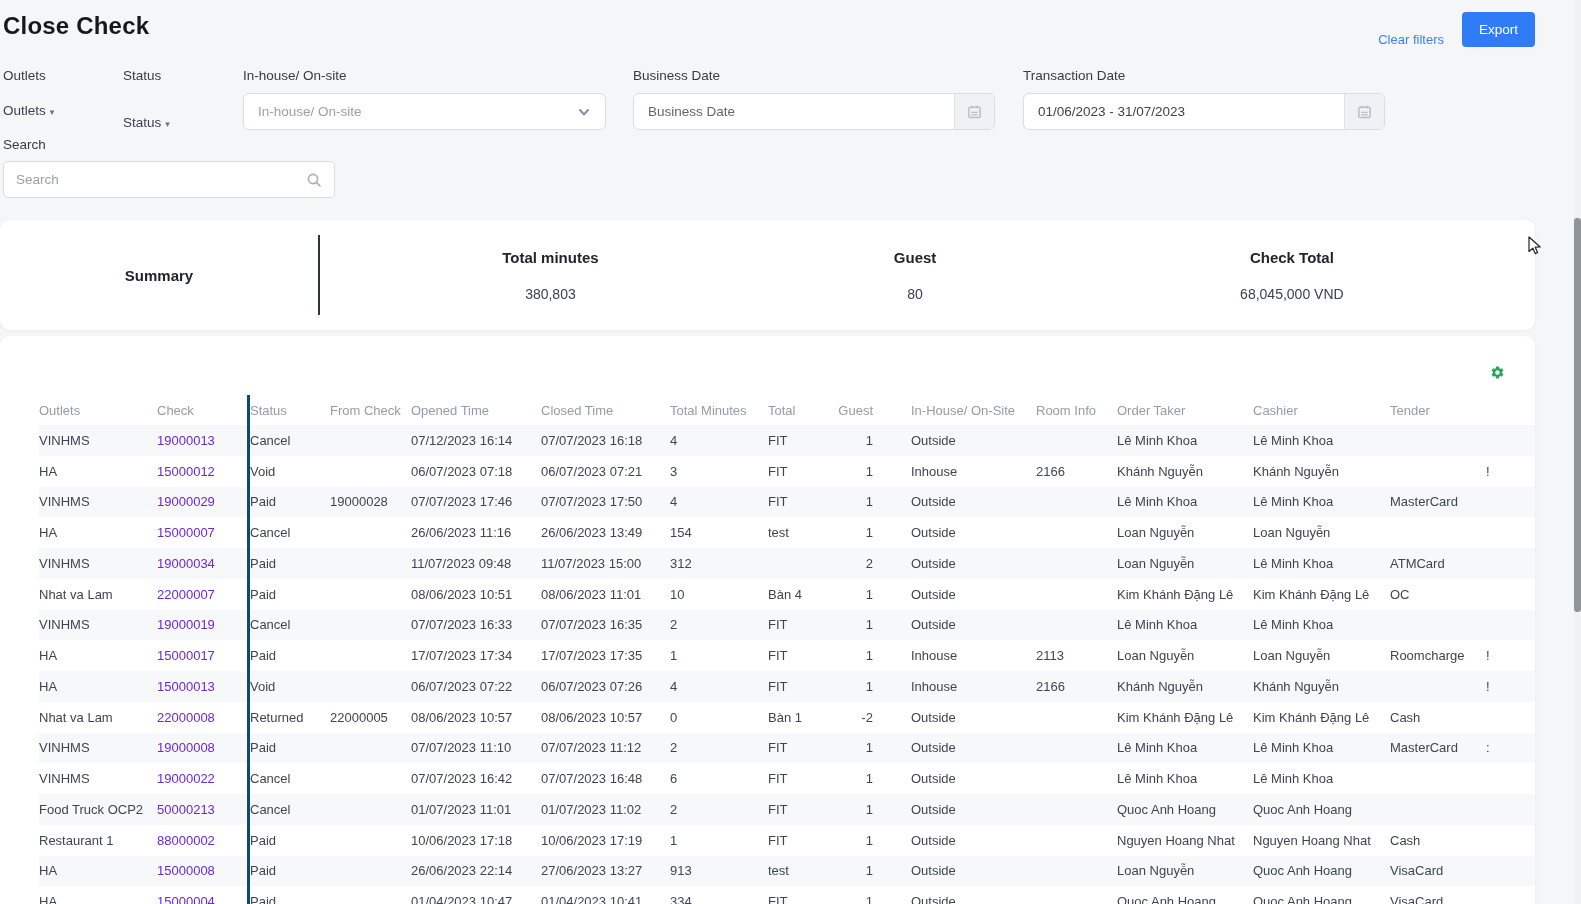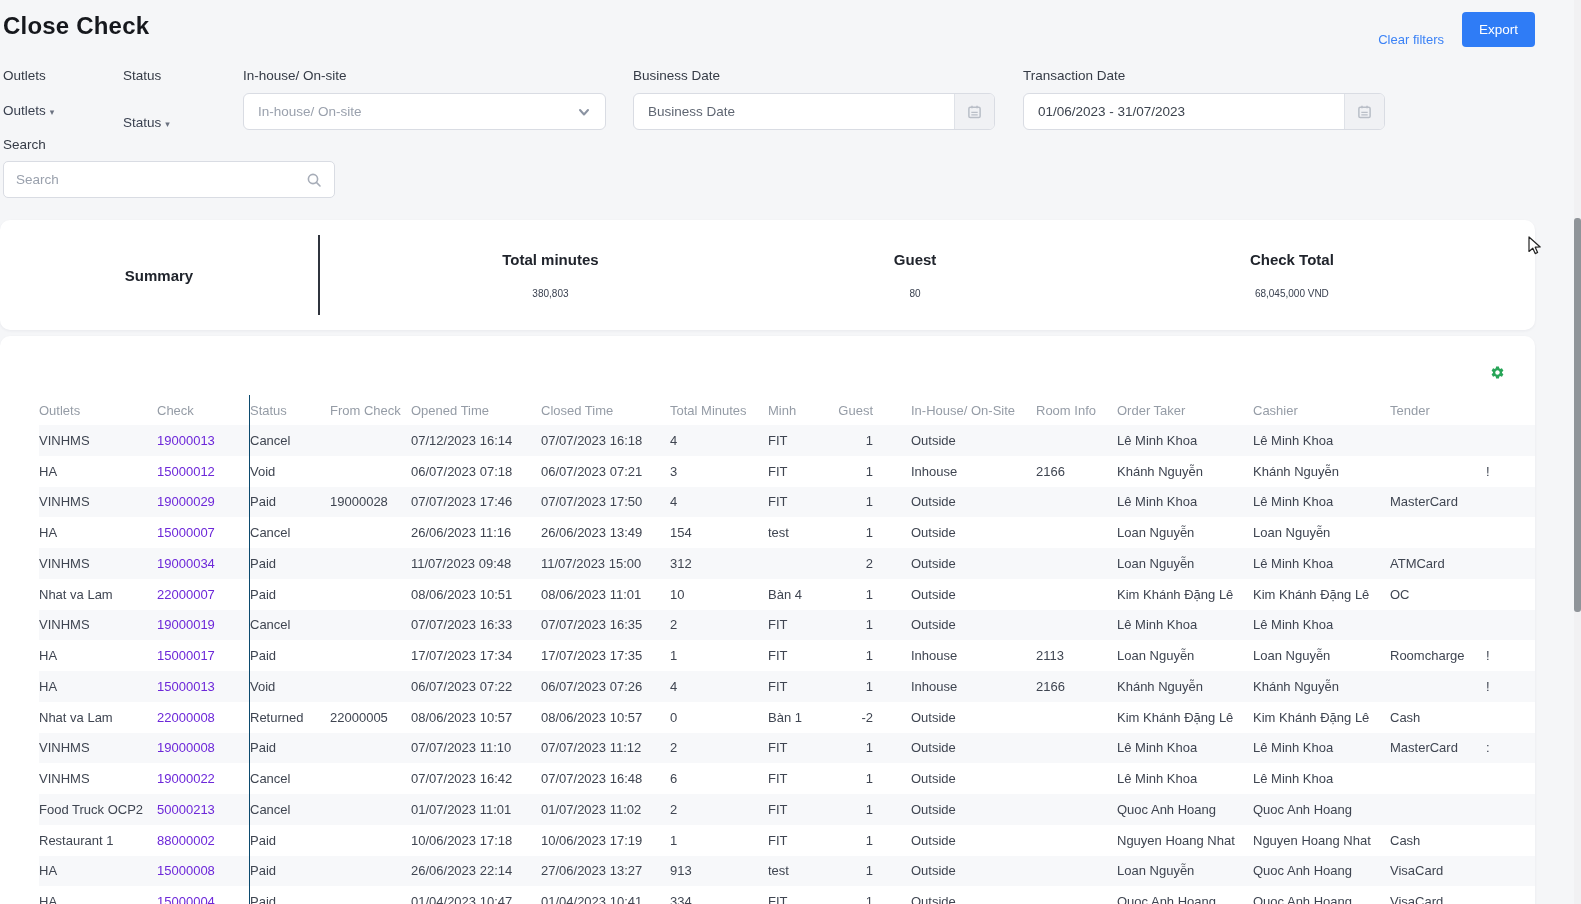"380,803" .metric-value { font-size: 10px -> 14px }
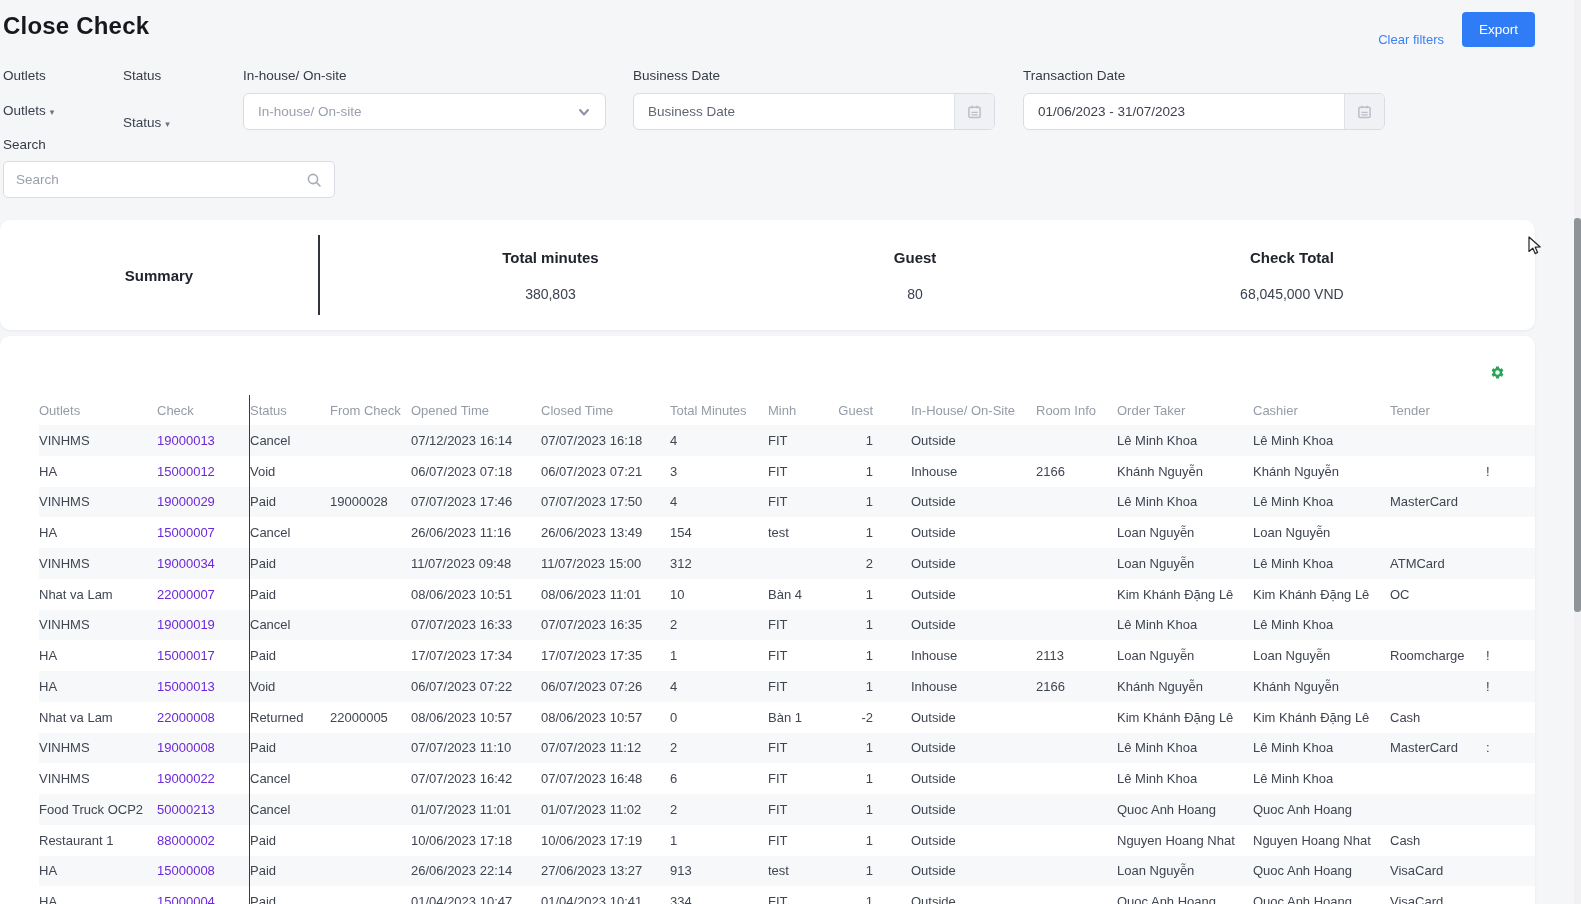"Check" .t-cell.fixed-sep { border-right: 1px solid #0c4a6e -> 3px solid #0c4a6e }
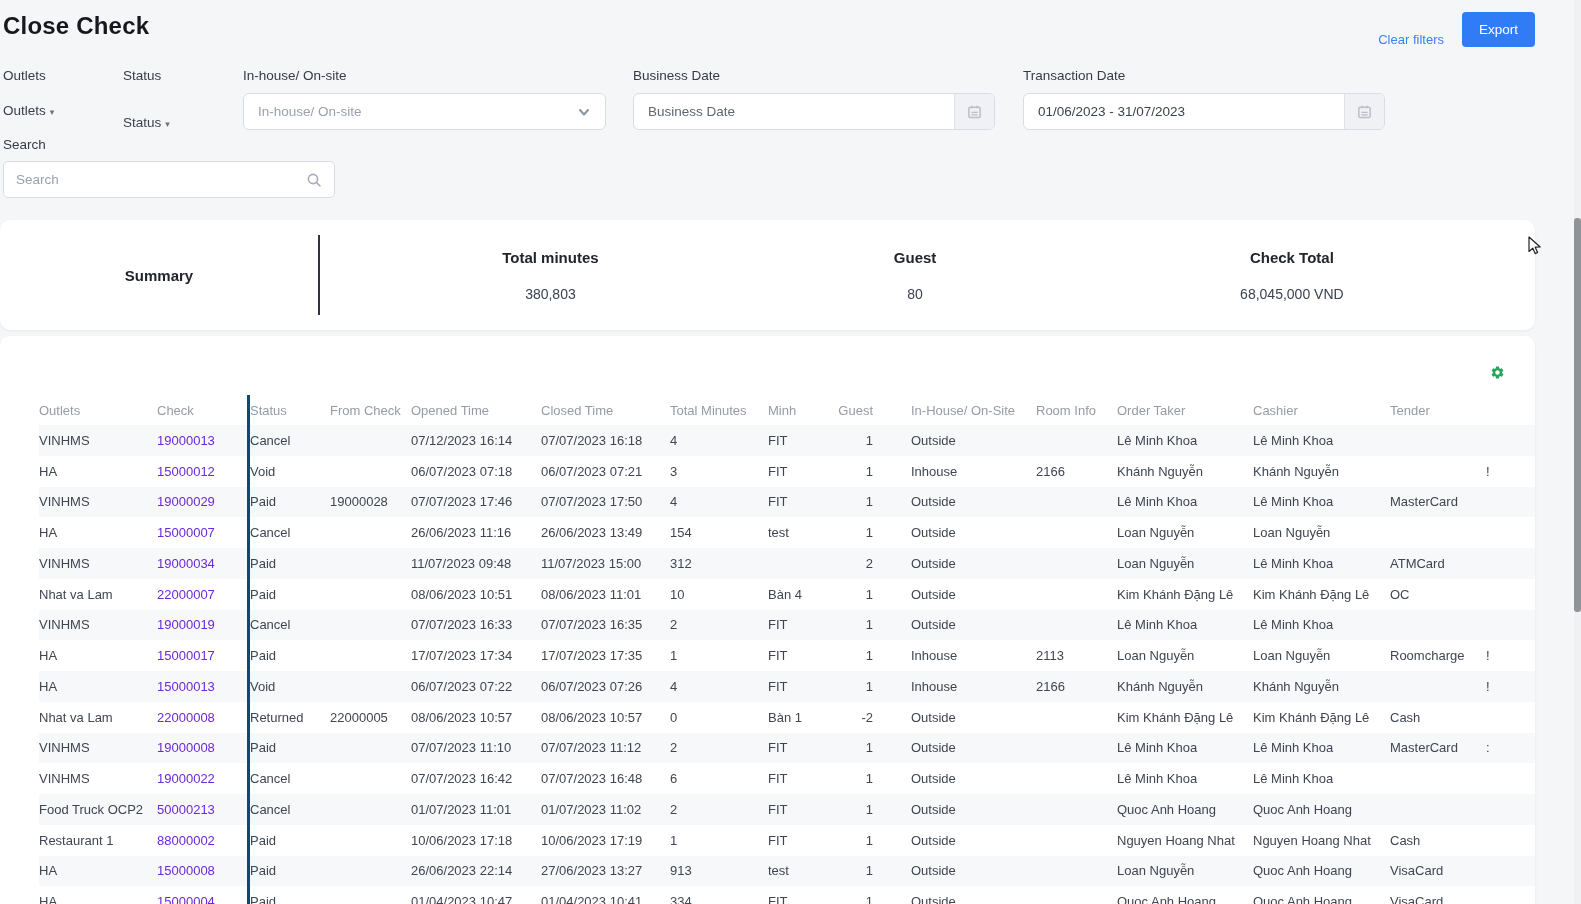"Minh" div.t-cell { text: Minh -> Total }
